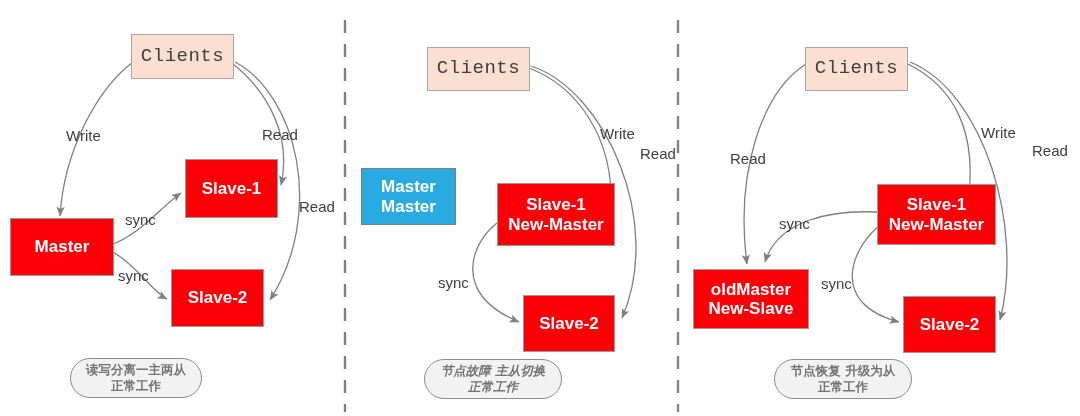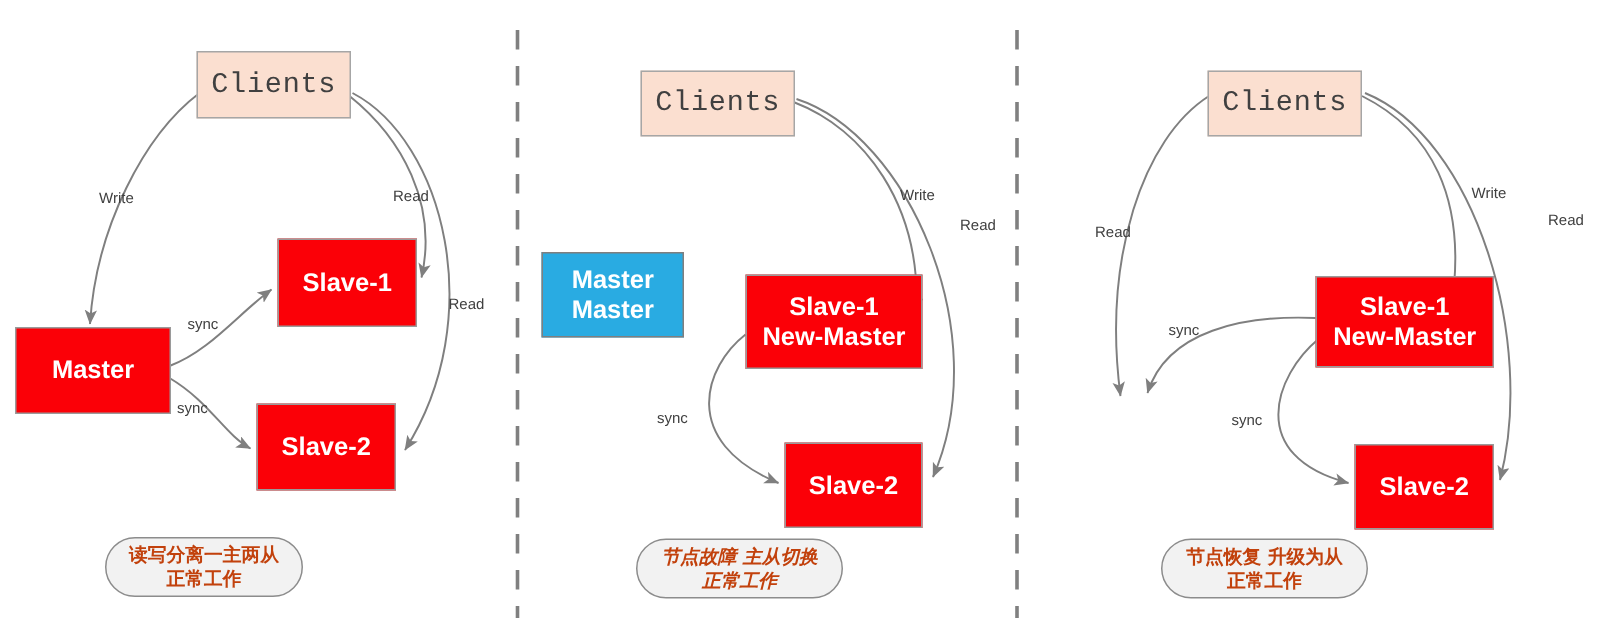"Write" .edge-label { font-size: 10px -> 15px }
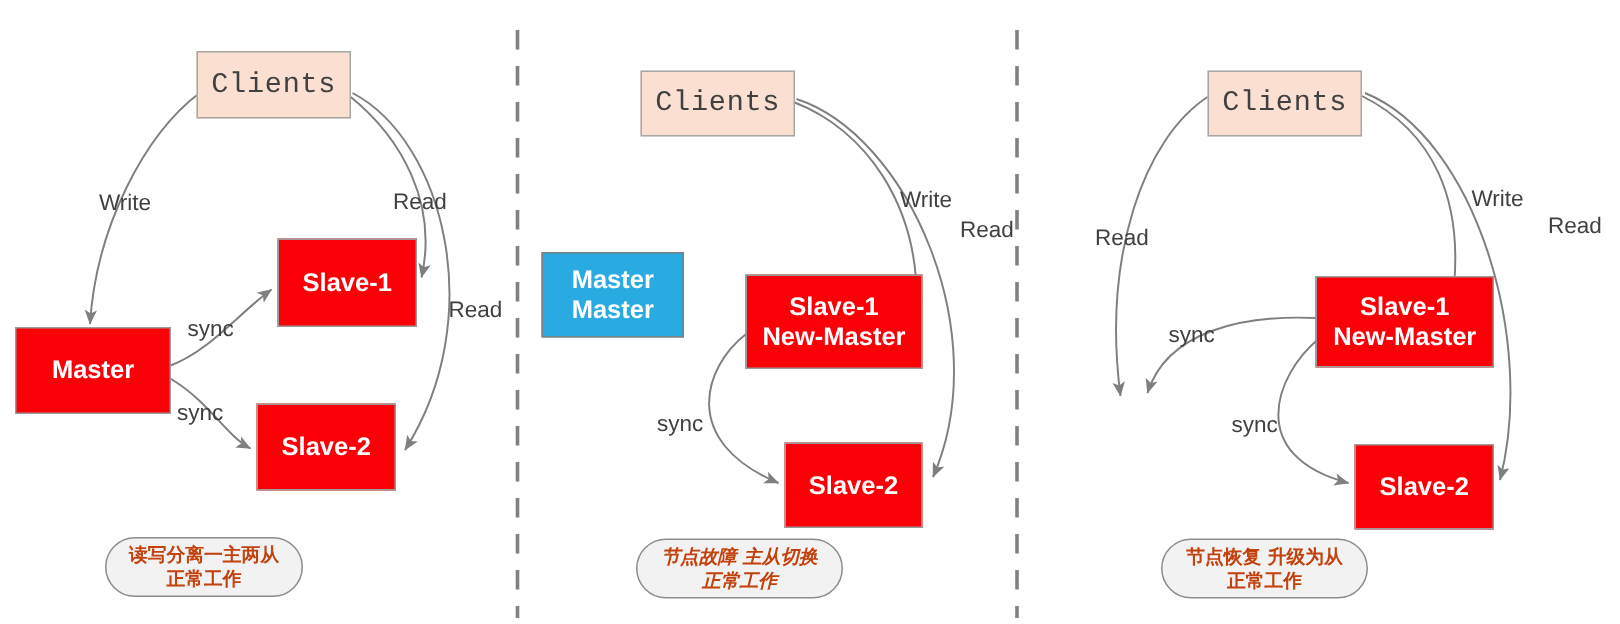"oldMaster" div.node { html: none -> <div> <span>oldMaster</span> <span>New-Slave</span> </div> }
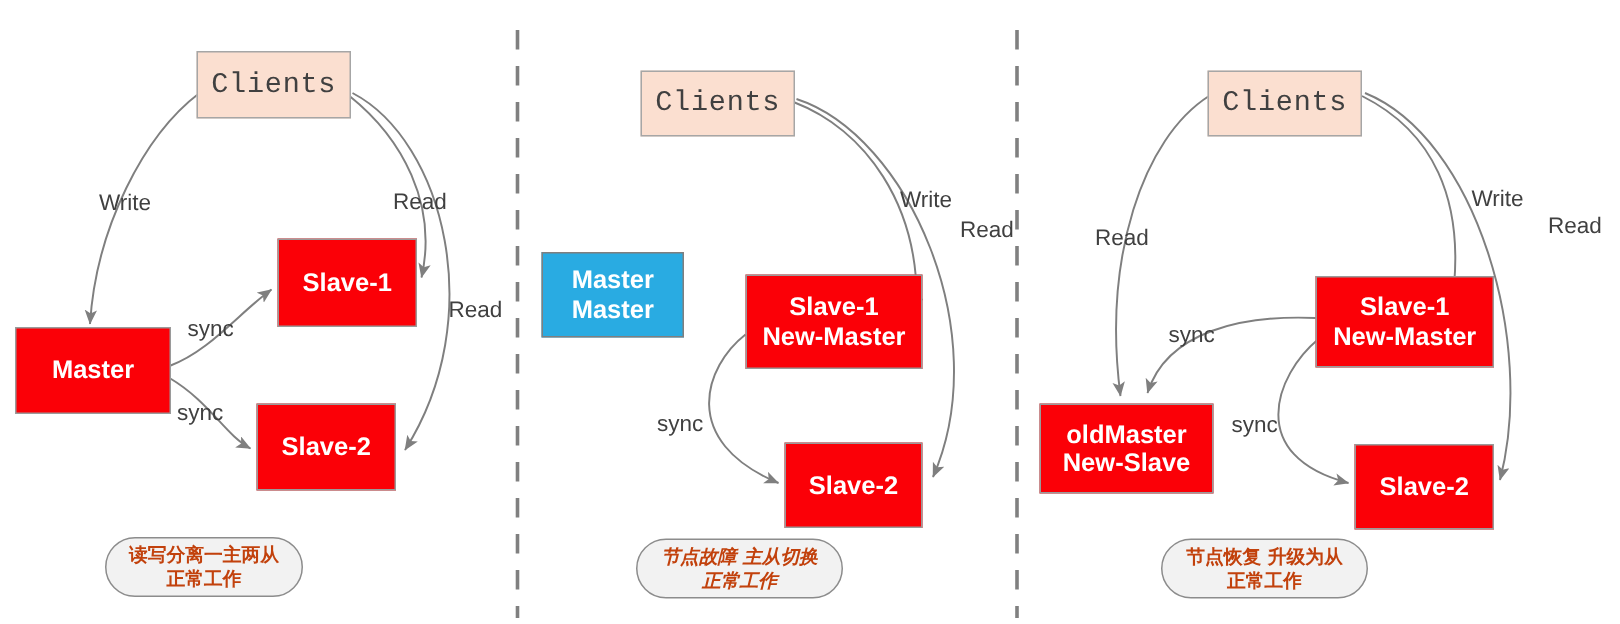"读写分离一主两从" .caption { color: #c2410c -> #737373 }
